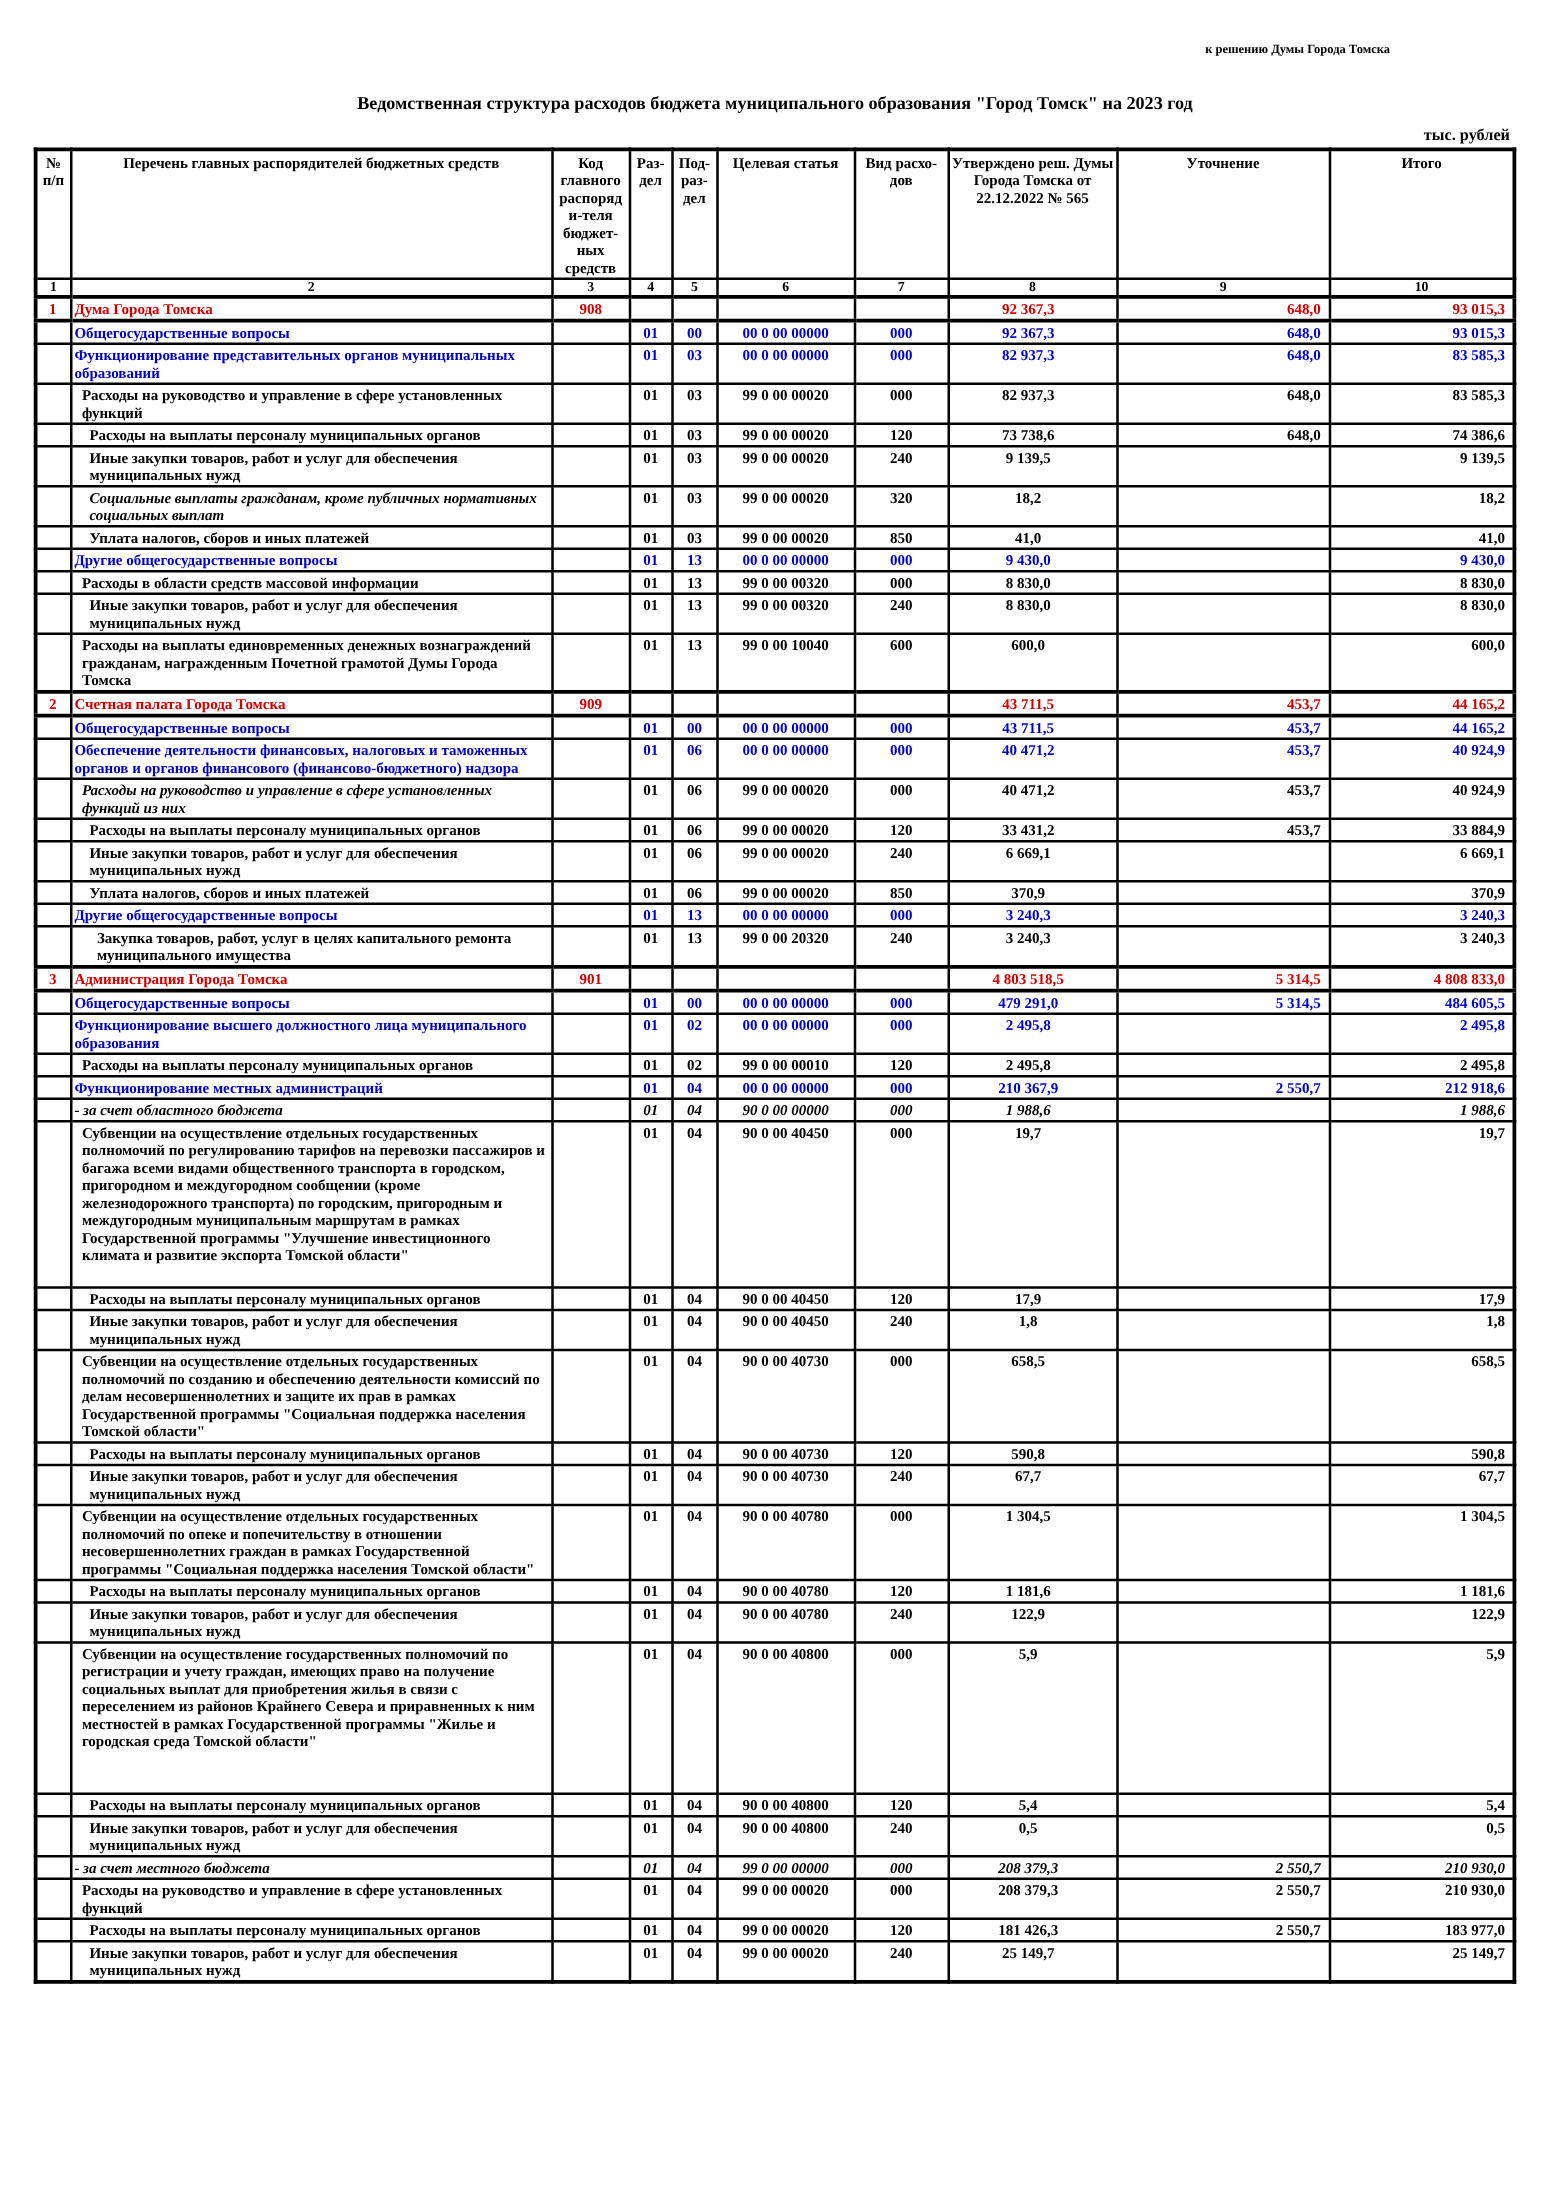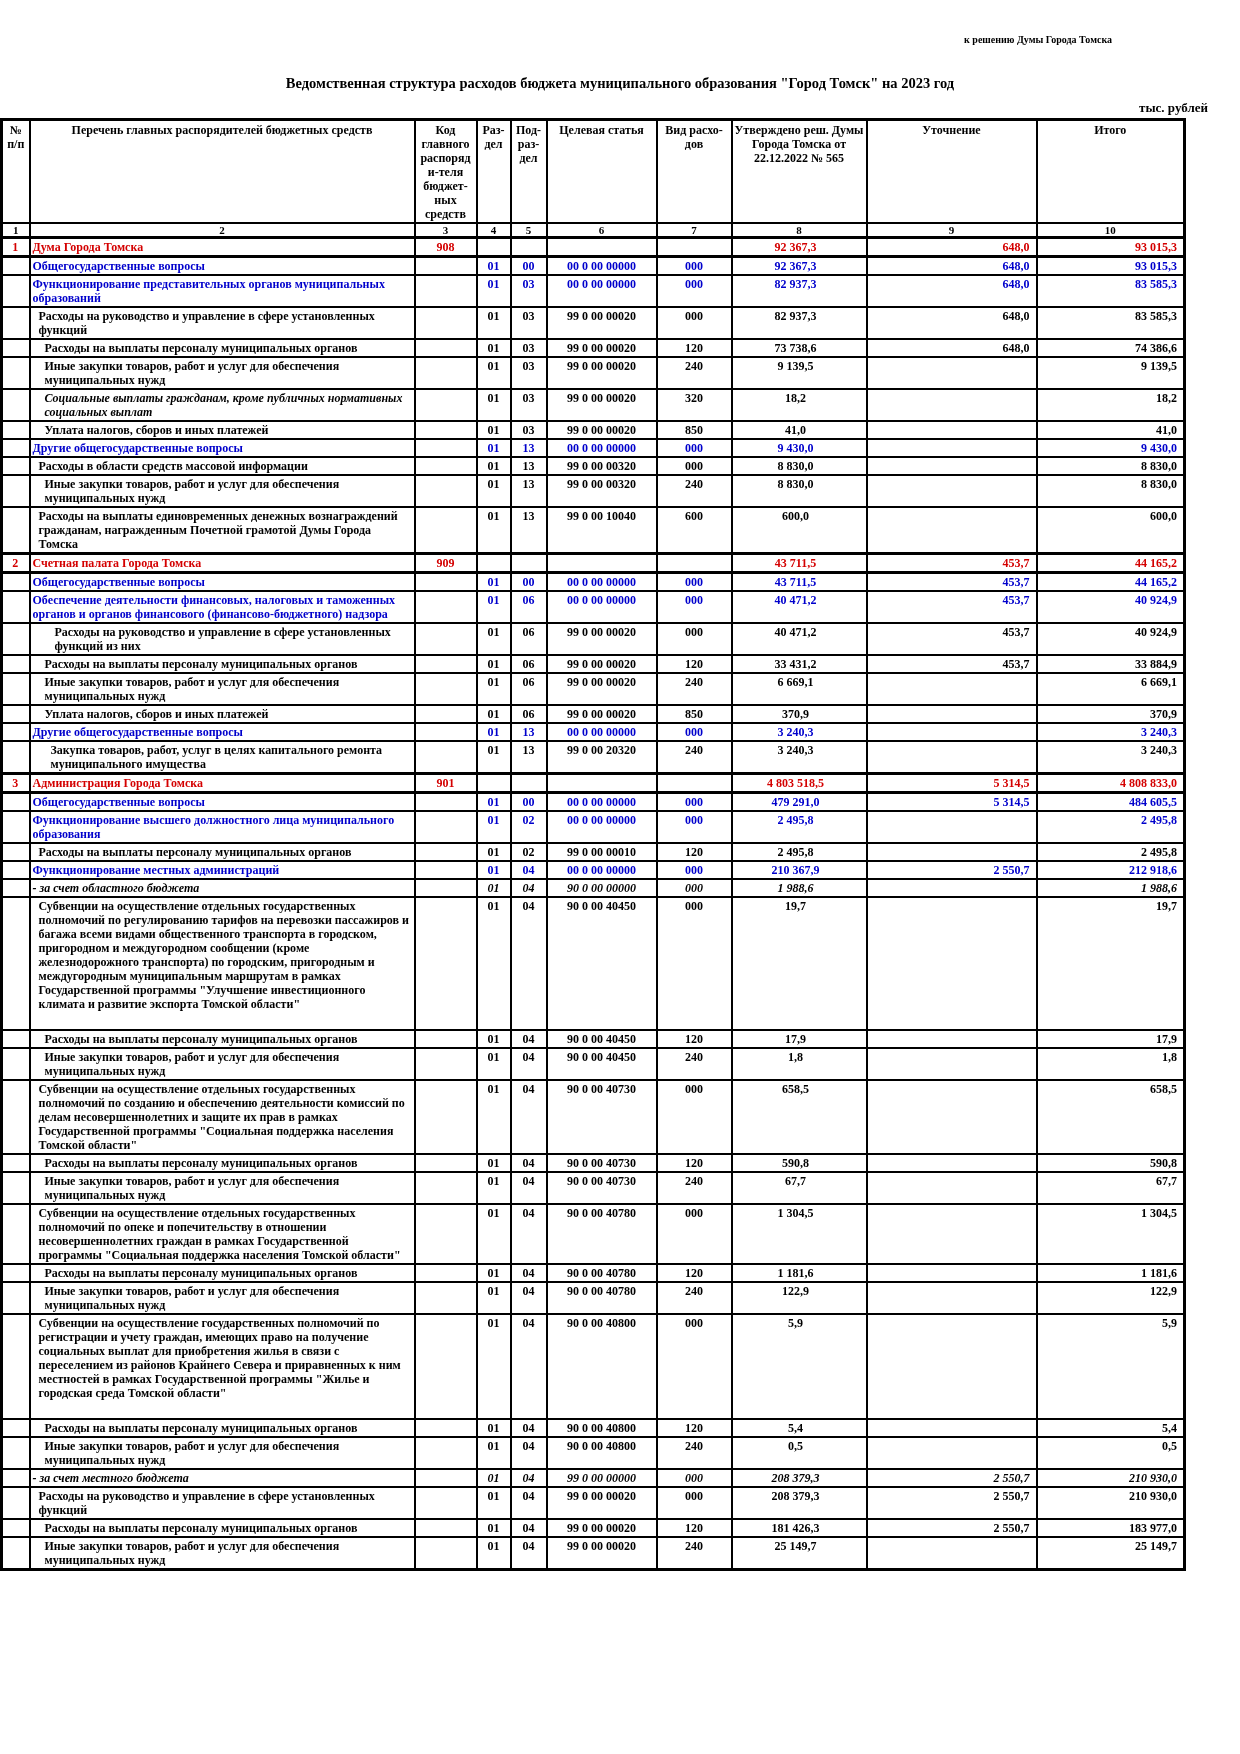"№ п/п" table.budget { margin-left: none -> 27px }
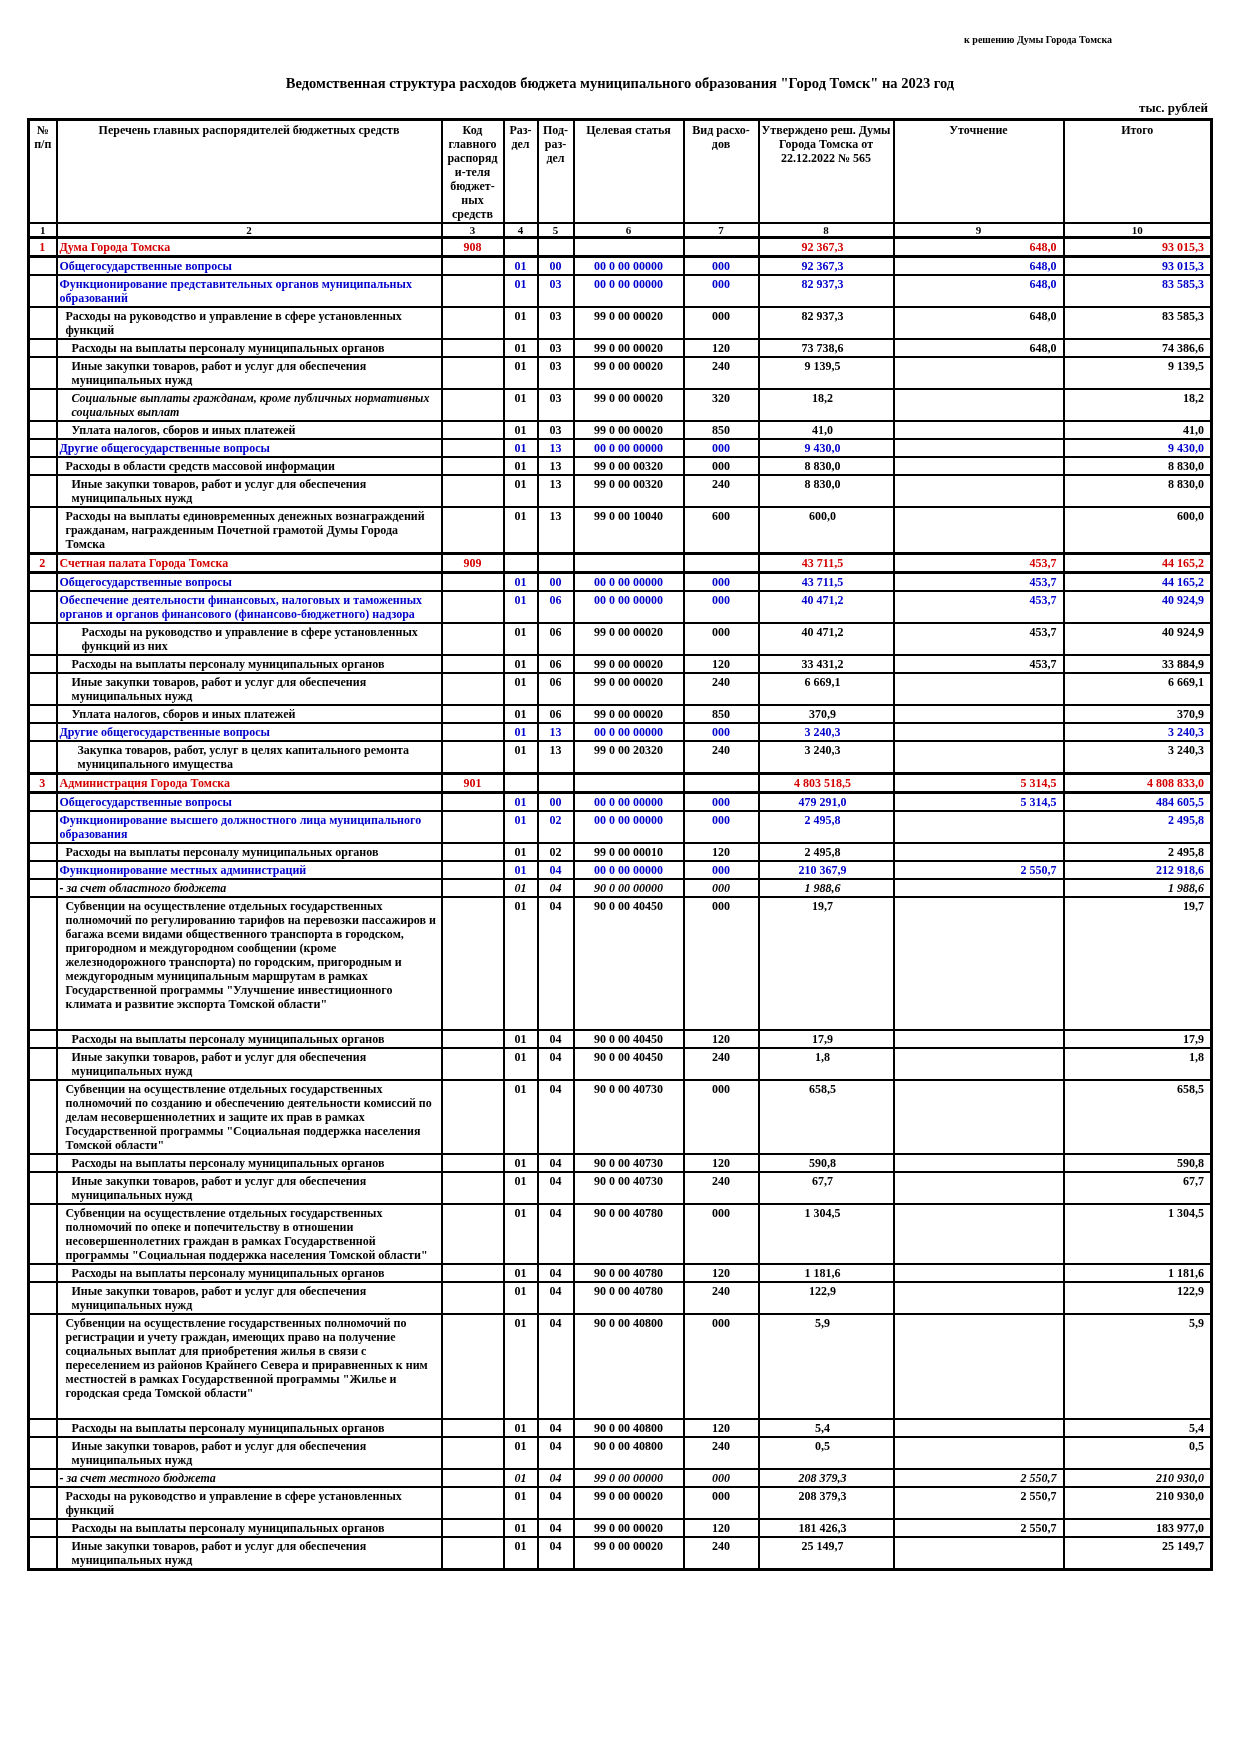"Расходы на руководство и управление в сфере установленных функций из" td.c-name { font-style: none -> italic; padding-left: 24px -> 8px }
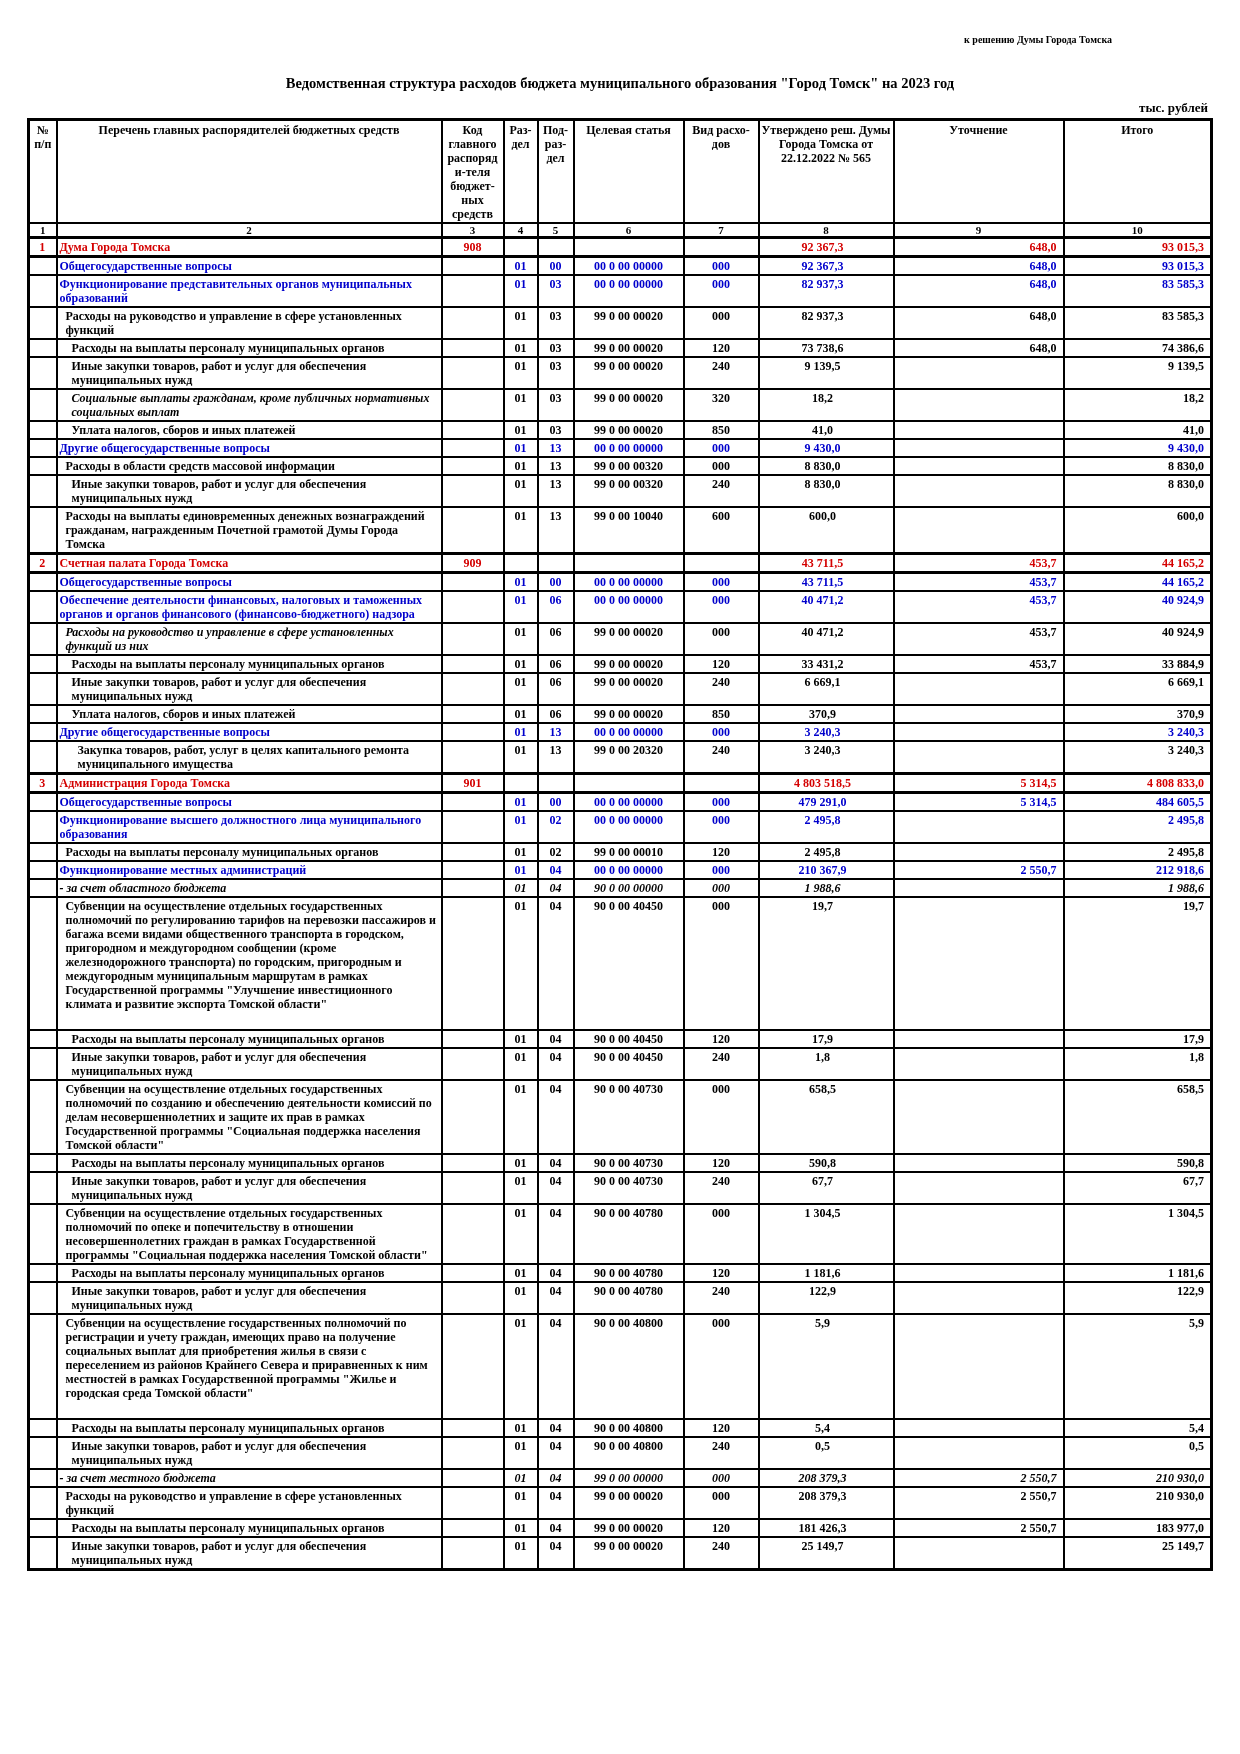"Субвенции на осуществление" td.c-name { padding-bottom: 18px -> 34px }
